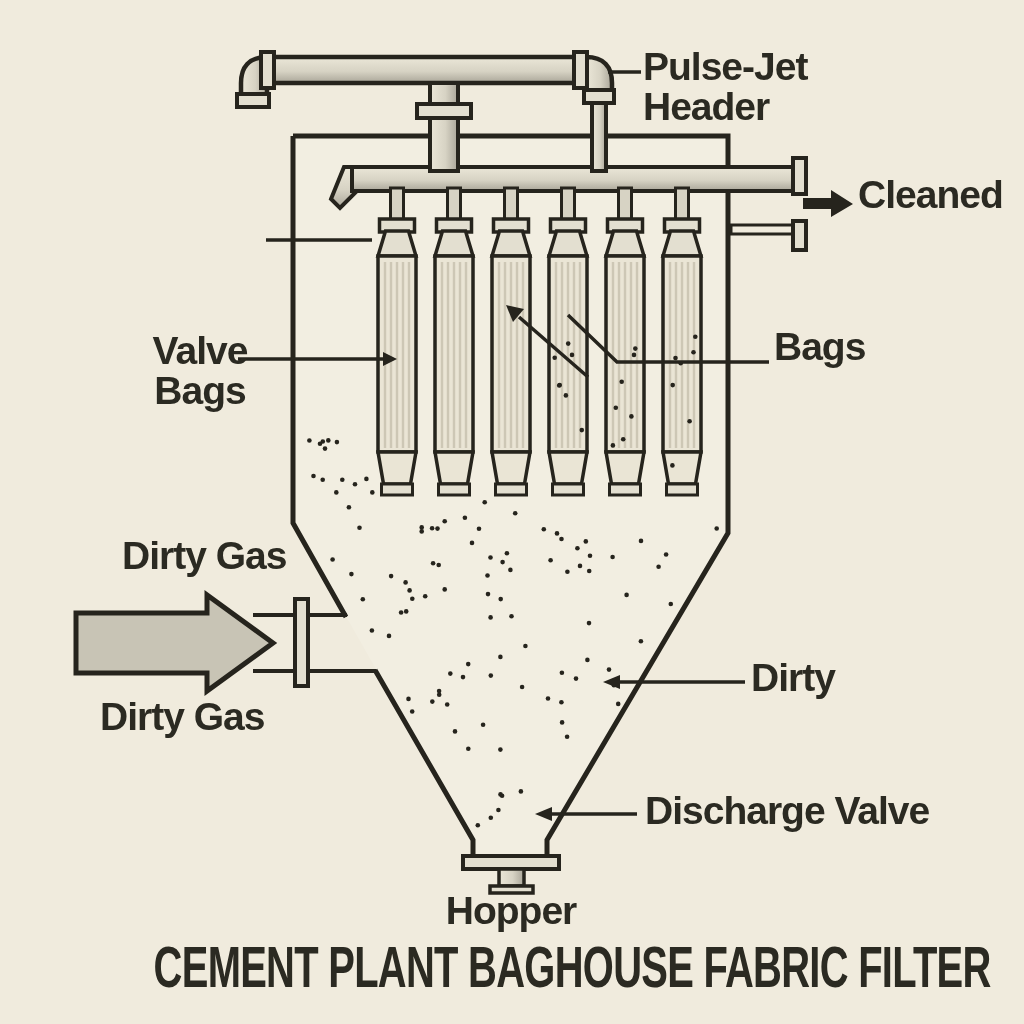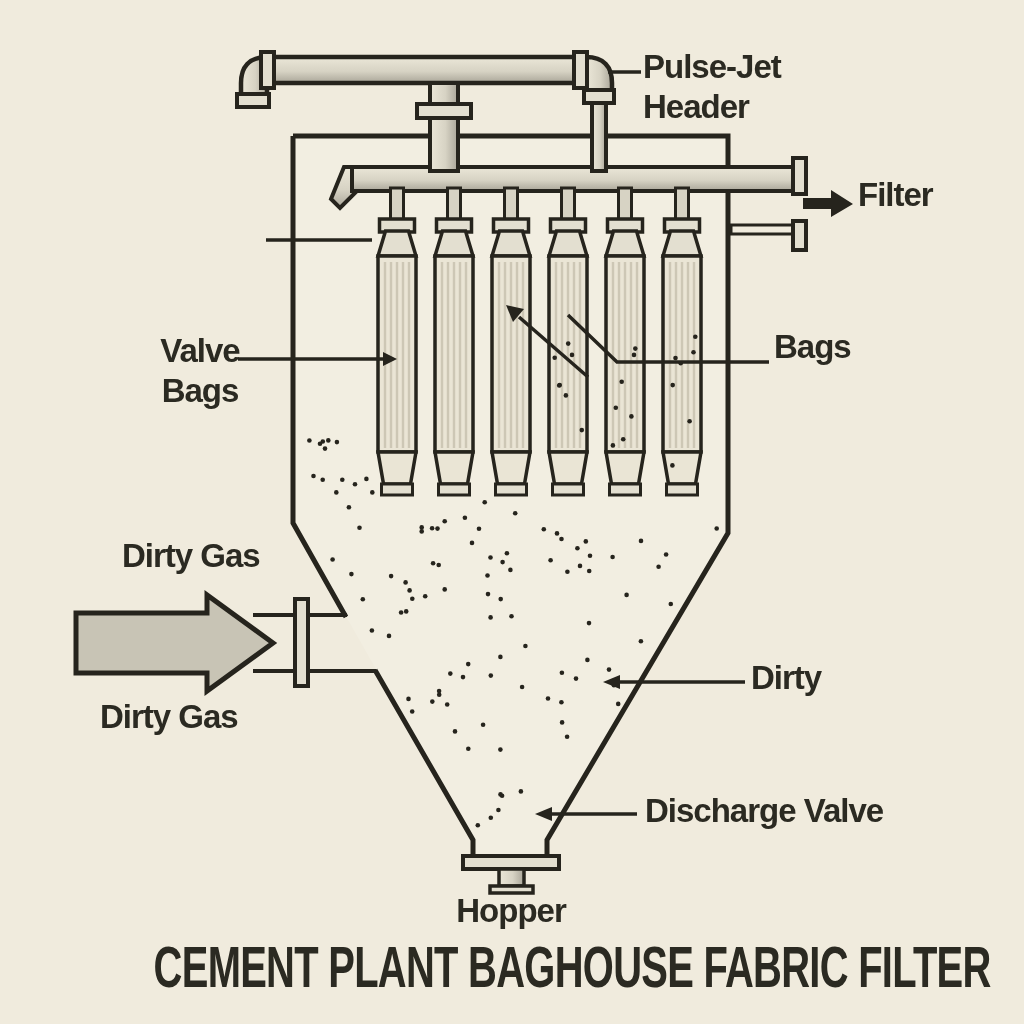"Pulse-Jet" .lbl { font-size: 33px -> 39px }
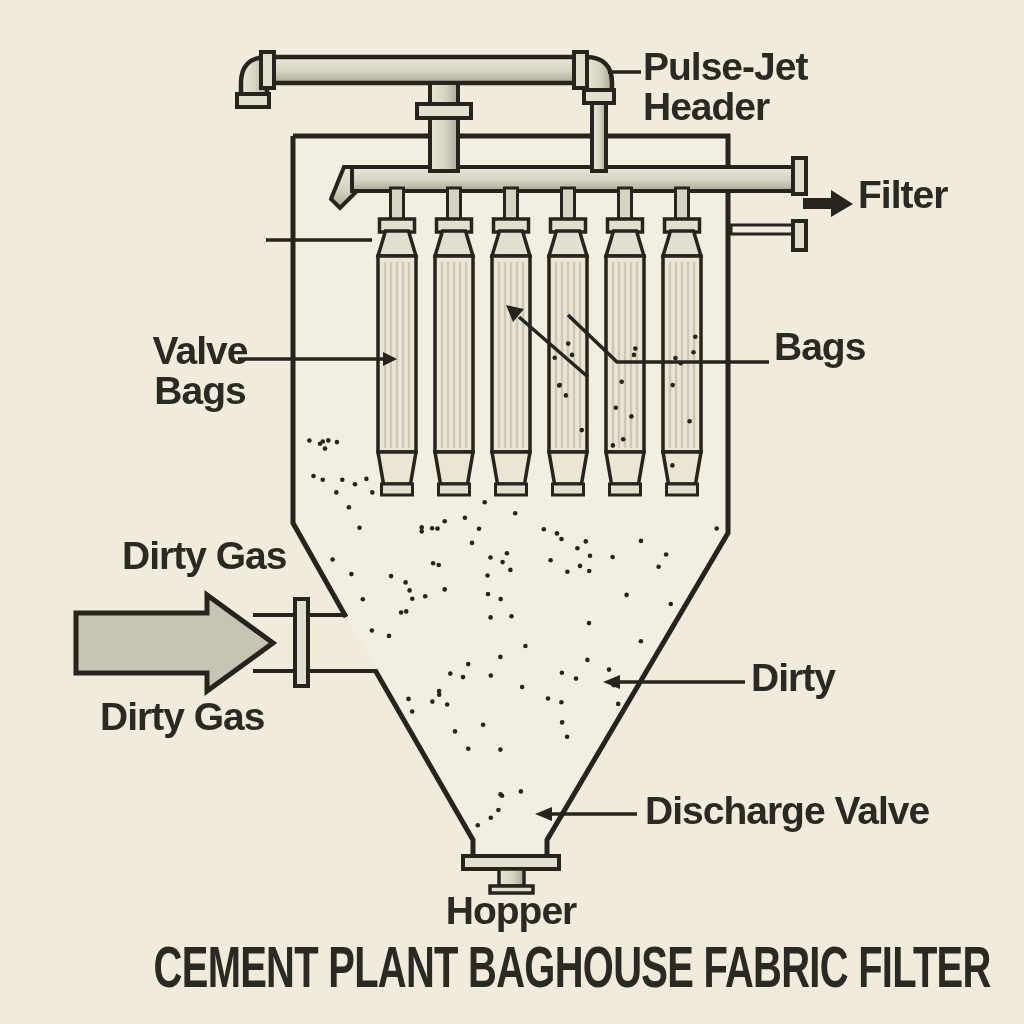"Filter" span.ln { text: Filter -> Cleaned }
